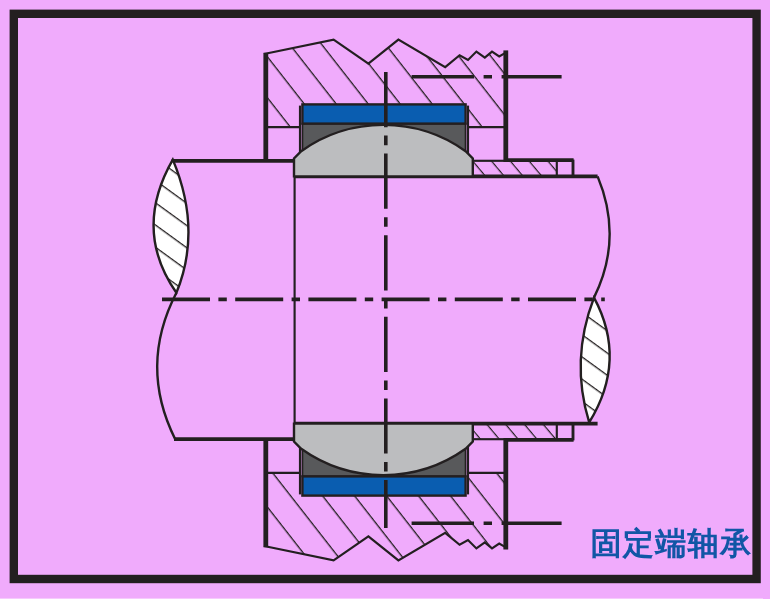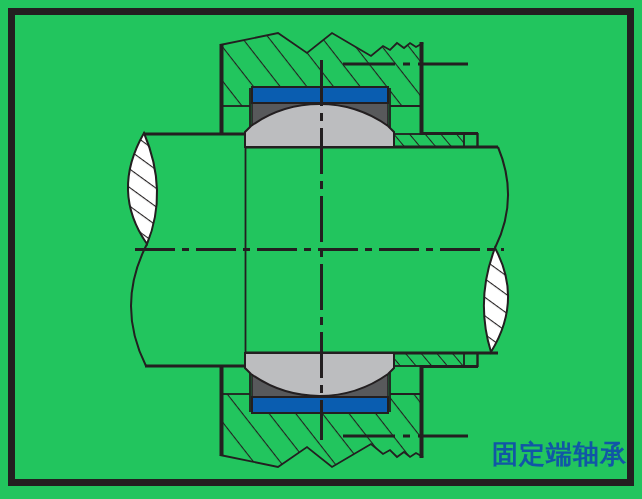"固定端轴承" .canvas { background: #22c55e -> #f0abfc }
